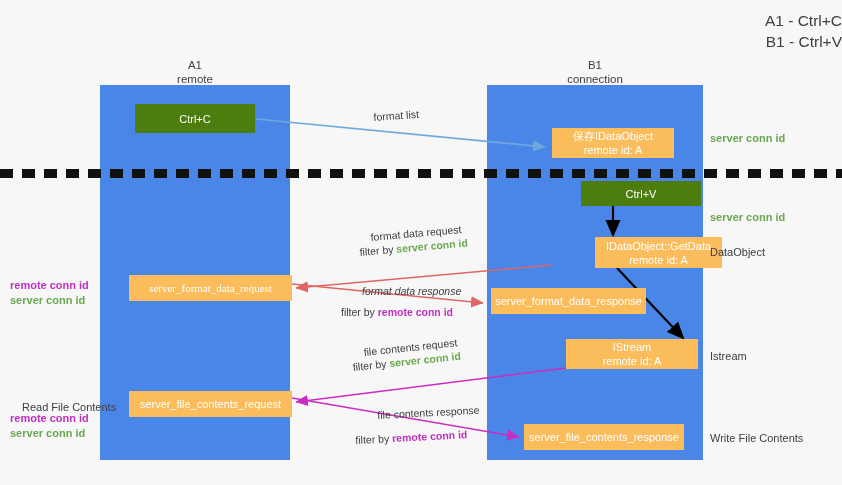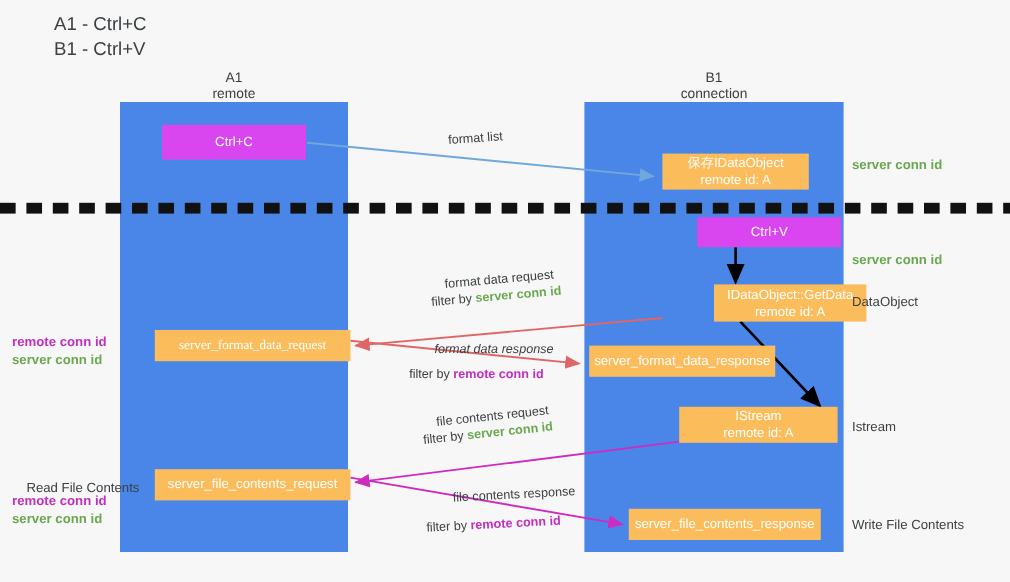"A1 - Ctrl+C" .title { left: 0 -> 12px; text-align: left -> right }
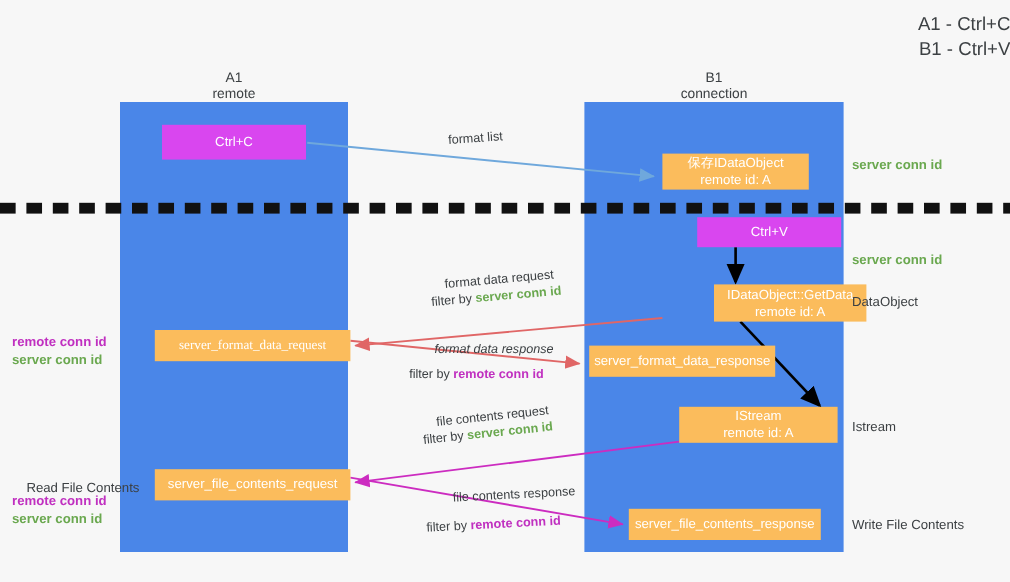"Ctrl+C" .node.green { background: #d946ef -> #4d7c0f }
